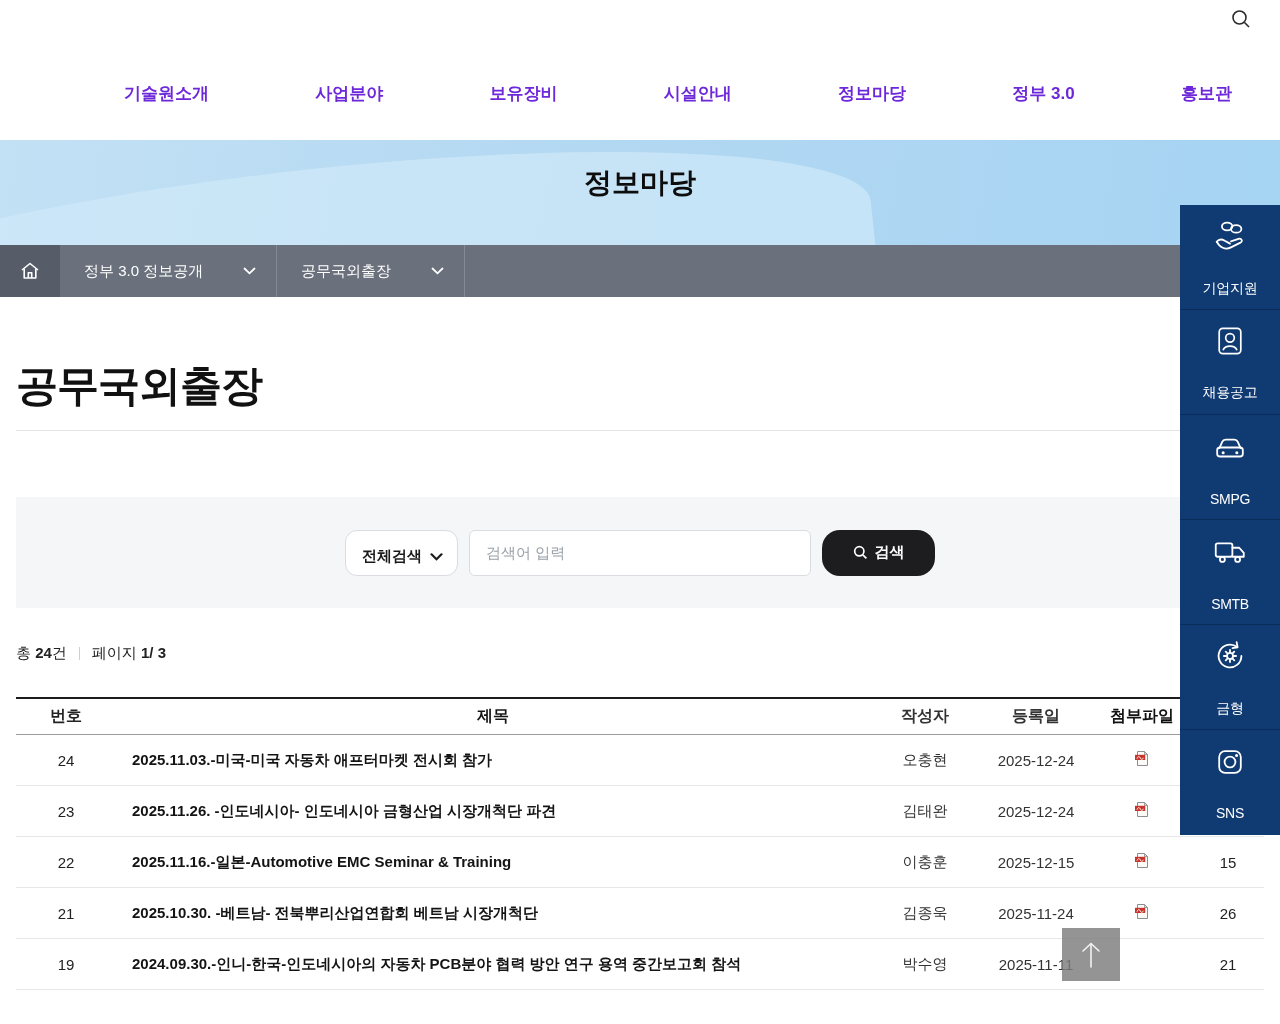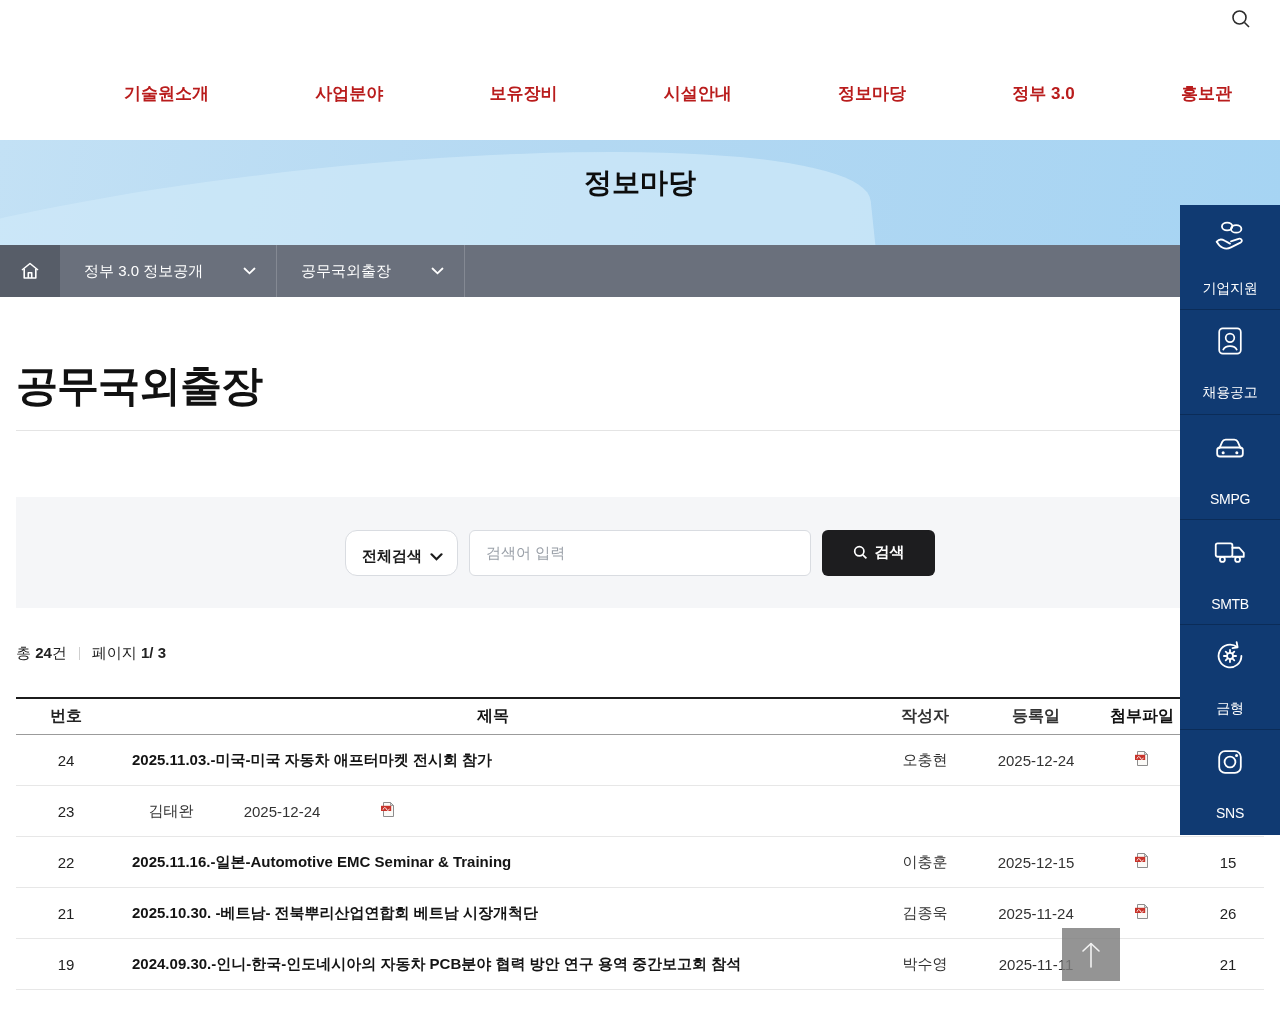"기술원소개" .gnb-item { color: #b91c1c -> #6d28d9 }
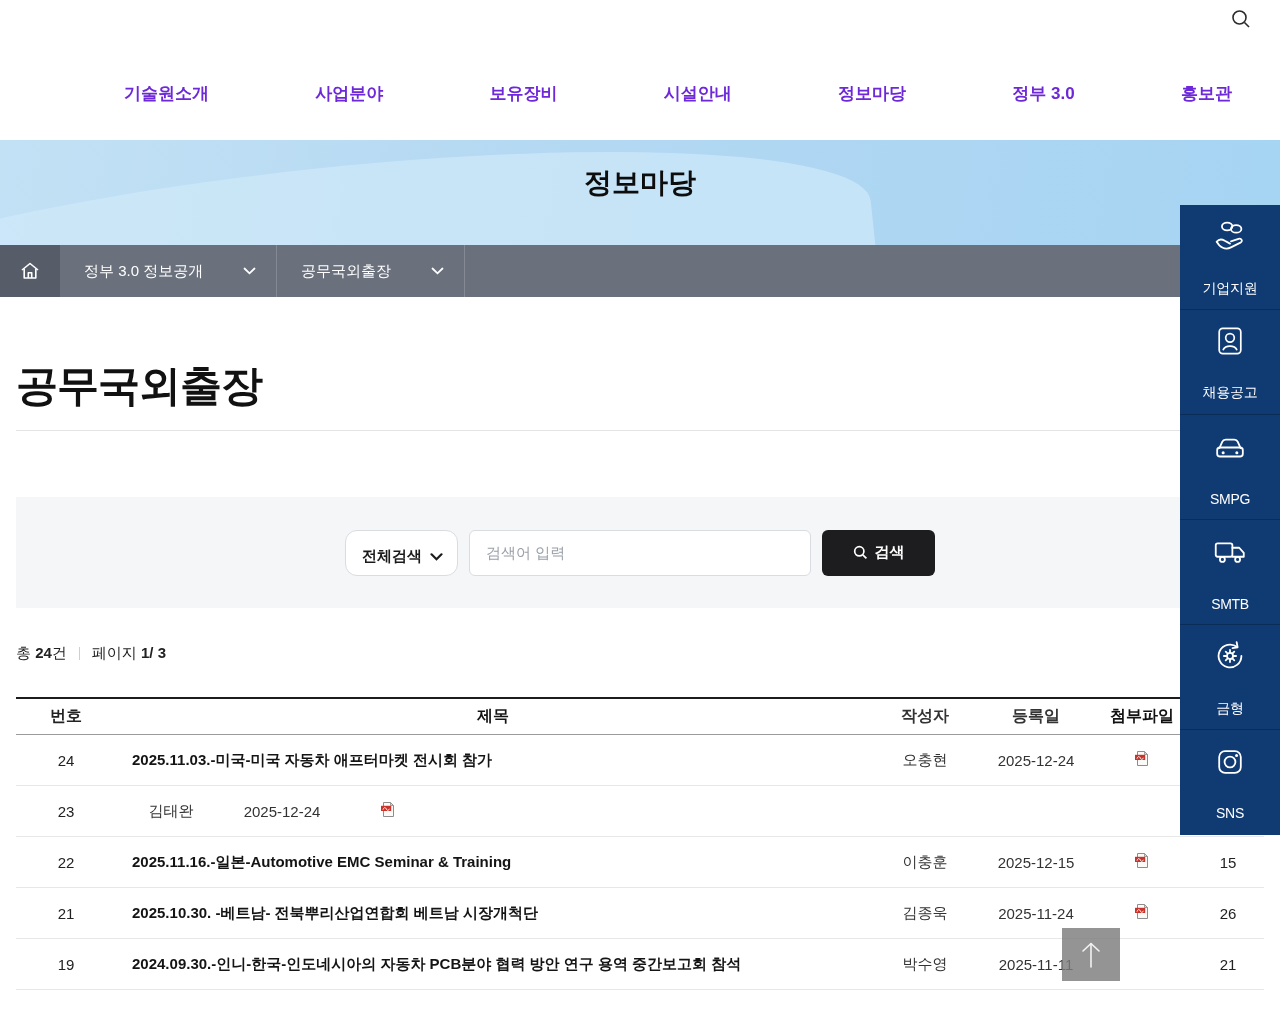"검색" .search-btn { border-radius: 6px -> 18px }
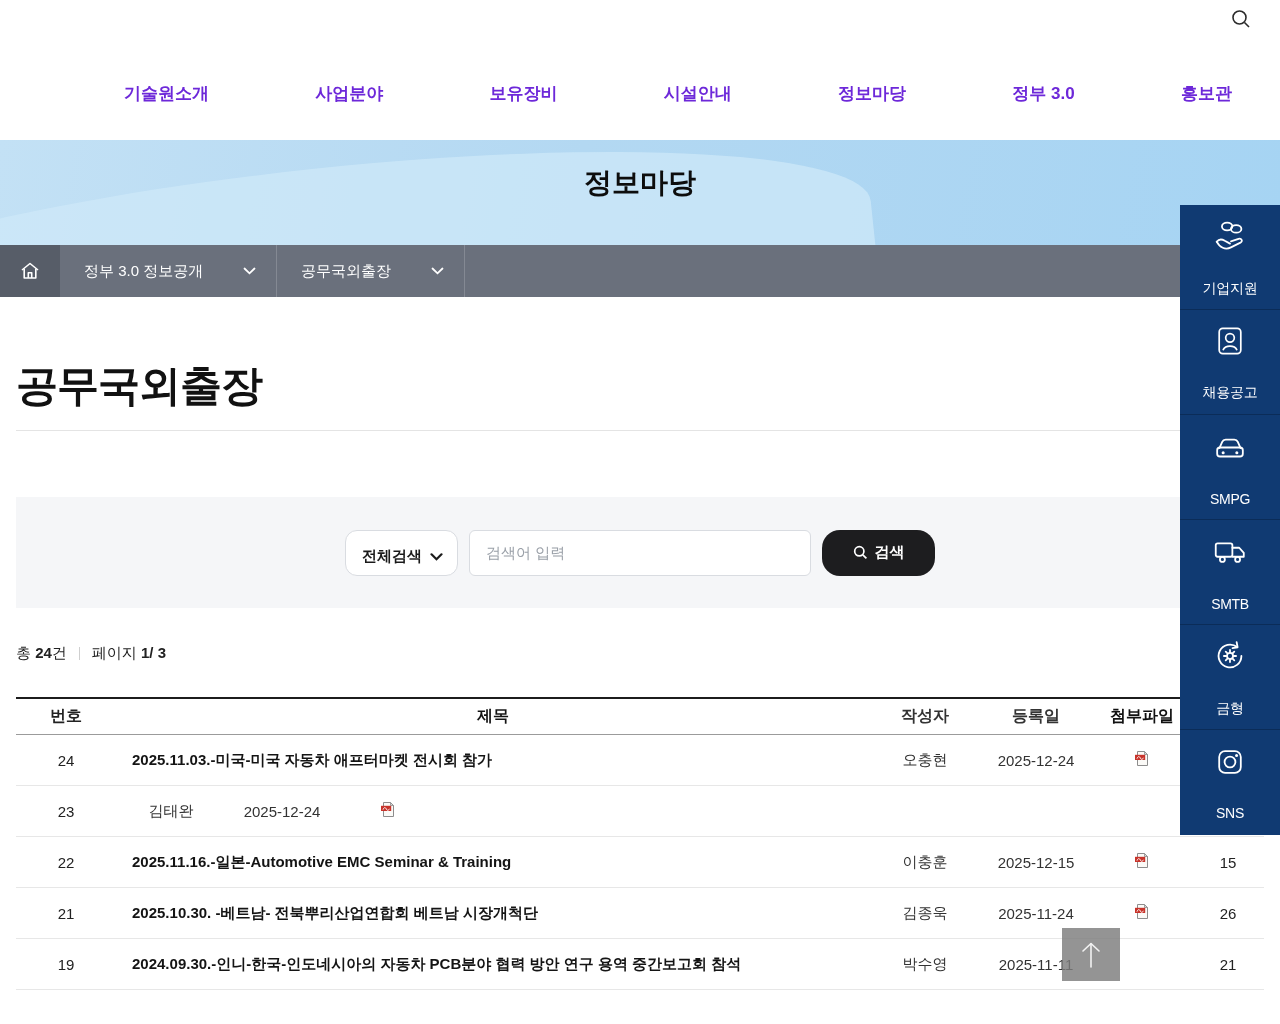"2025.11.26. -인도네시아- 인도네시아 금형산업 시장개척단" div.cell { html: none -> <div>2025.11.26. -인도네시아- 인도네시아 금형산업 시장개척단 파견</div> }
